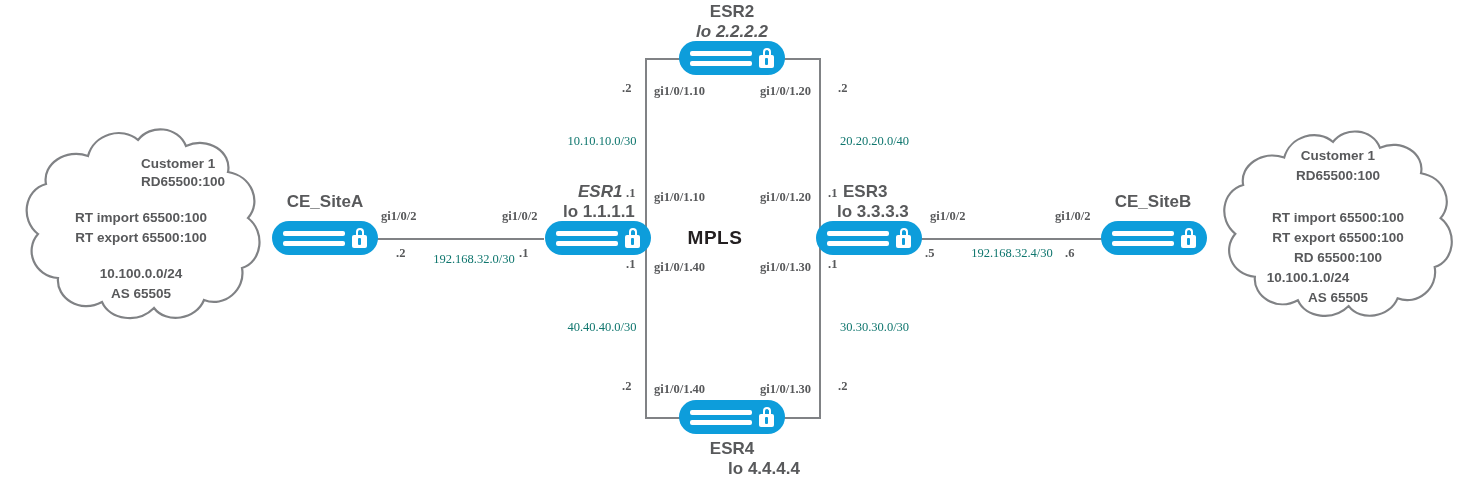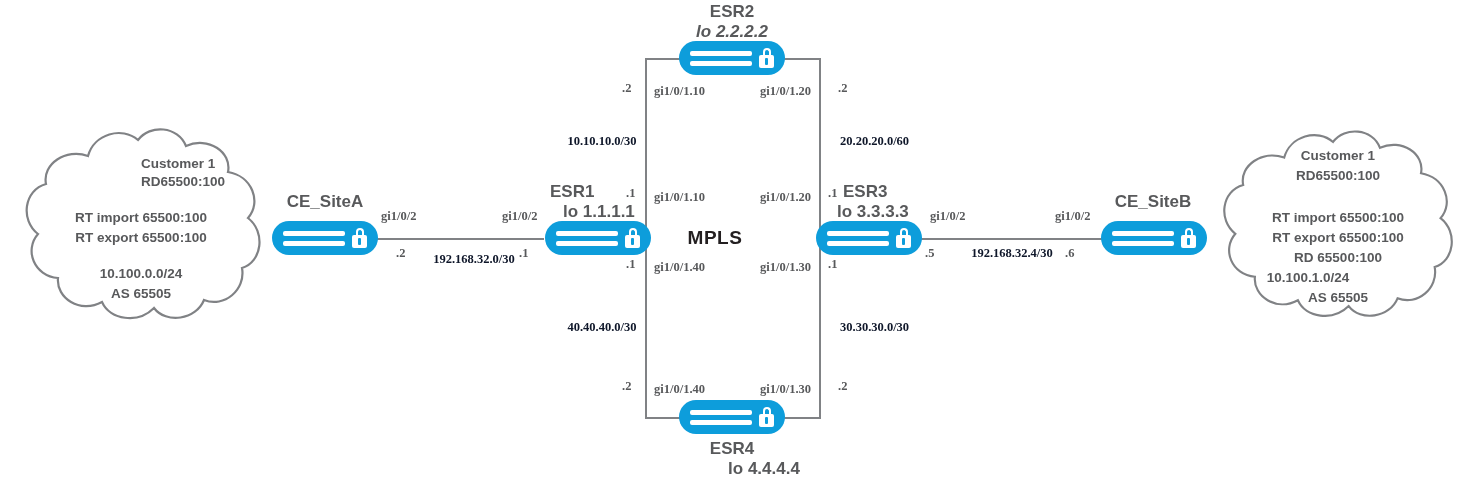"10.10.10.0/30" .subnet { color: #0f172a -> #0f766e; font-weight: bold -> normal }
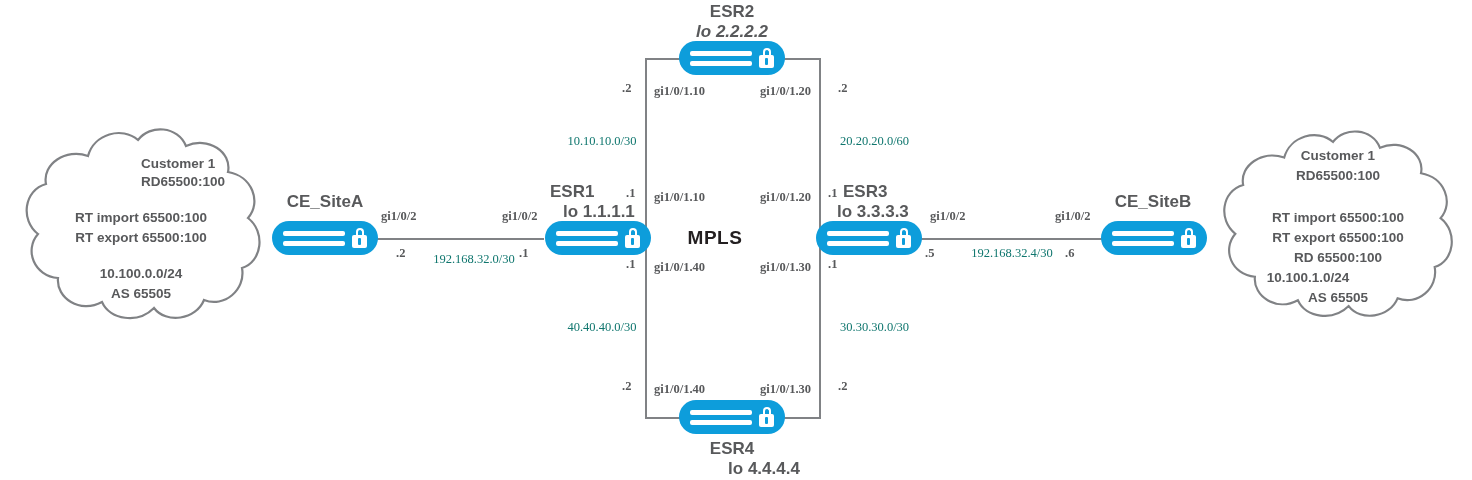"20.20.20.0/60" div.t { text: 20.20.20.0/60 -> 20.20.20.0/40 }
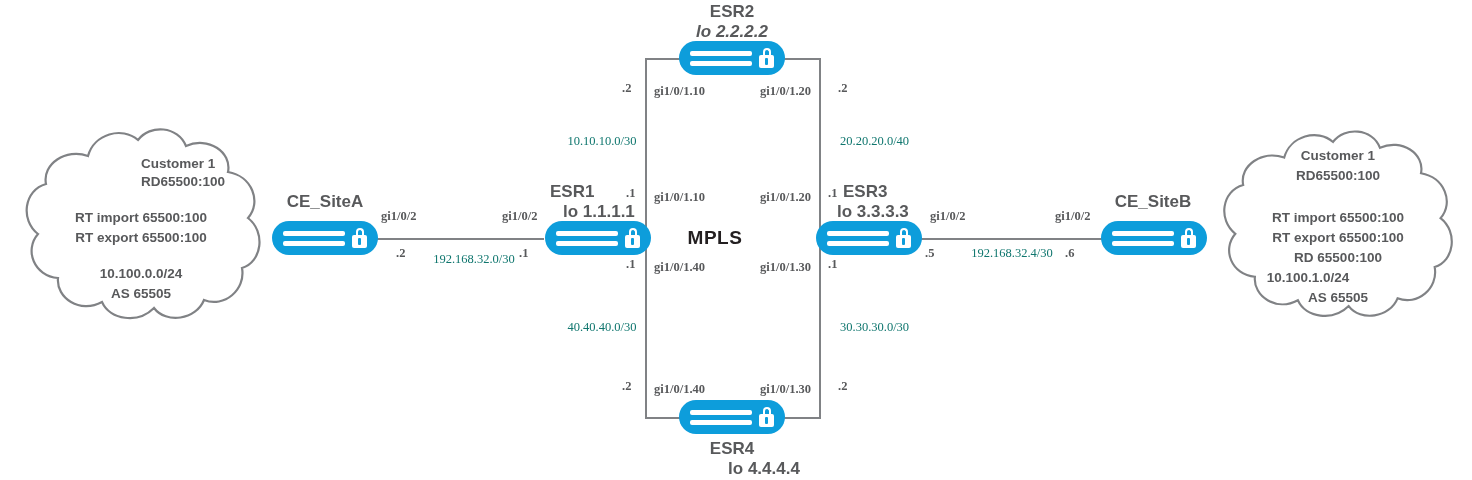"ESR1" div.t { font-style: none -> italic; left: 550px -> 578px }
